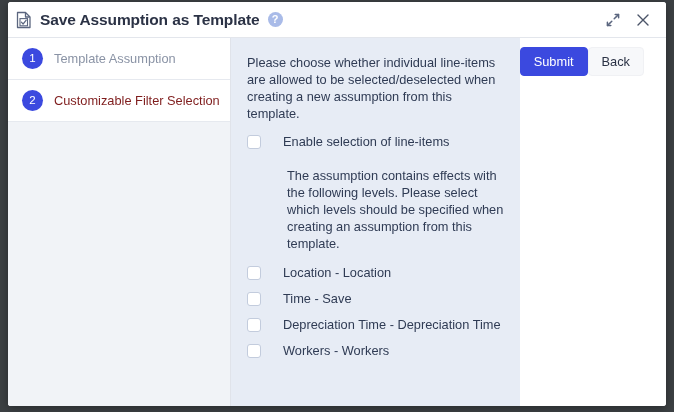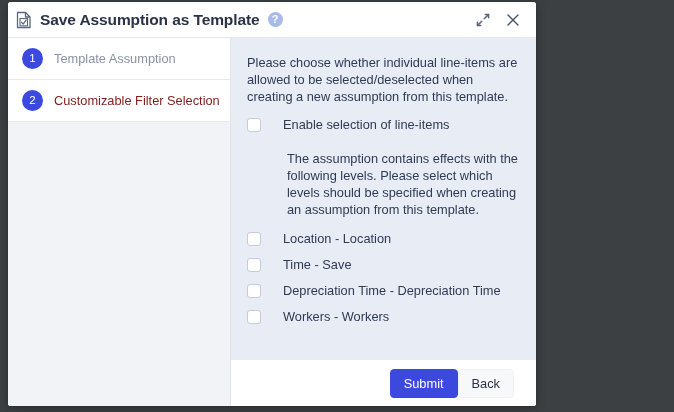"Save Assumption as Template" .dialog { width: 528px -> 658px }
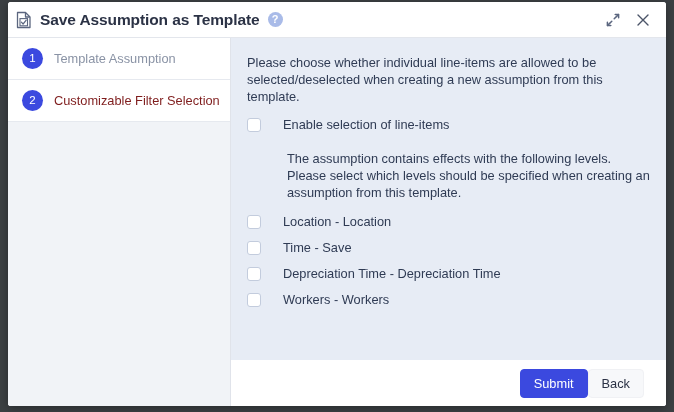"Please choose whether individual" .main { flex-direction: column -> none }
